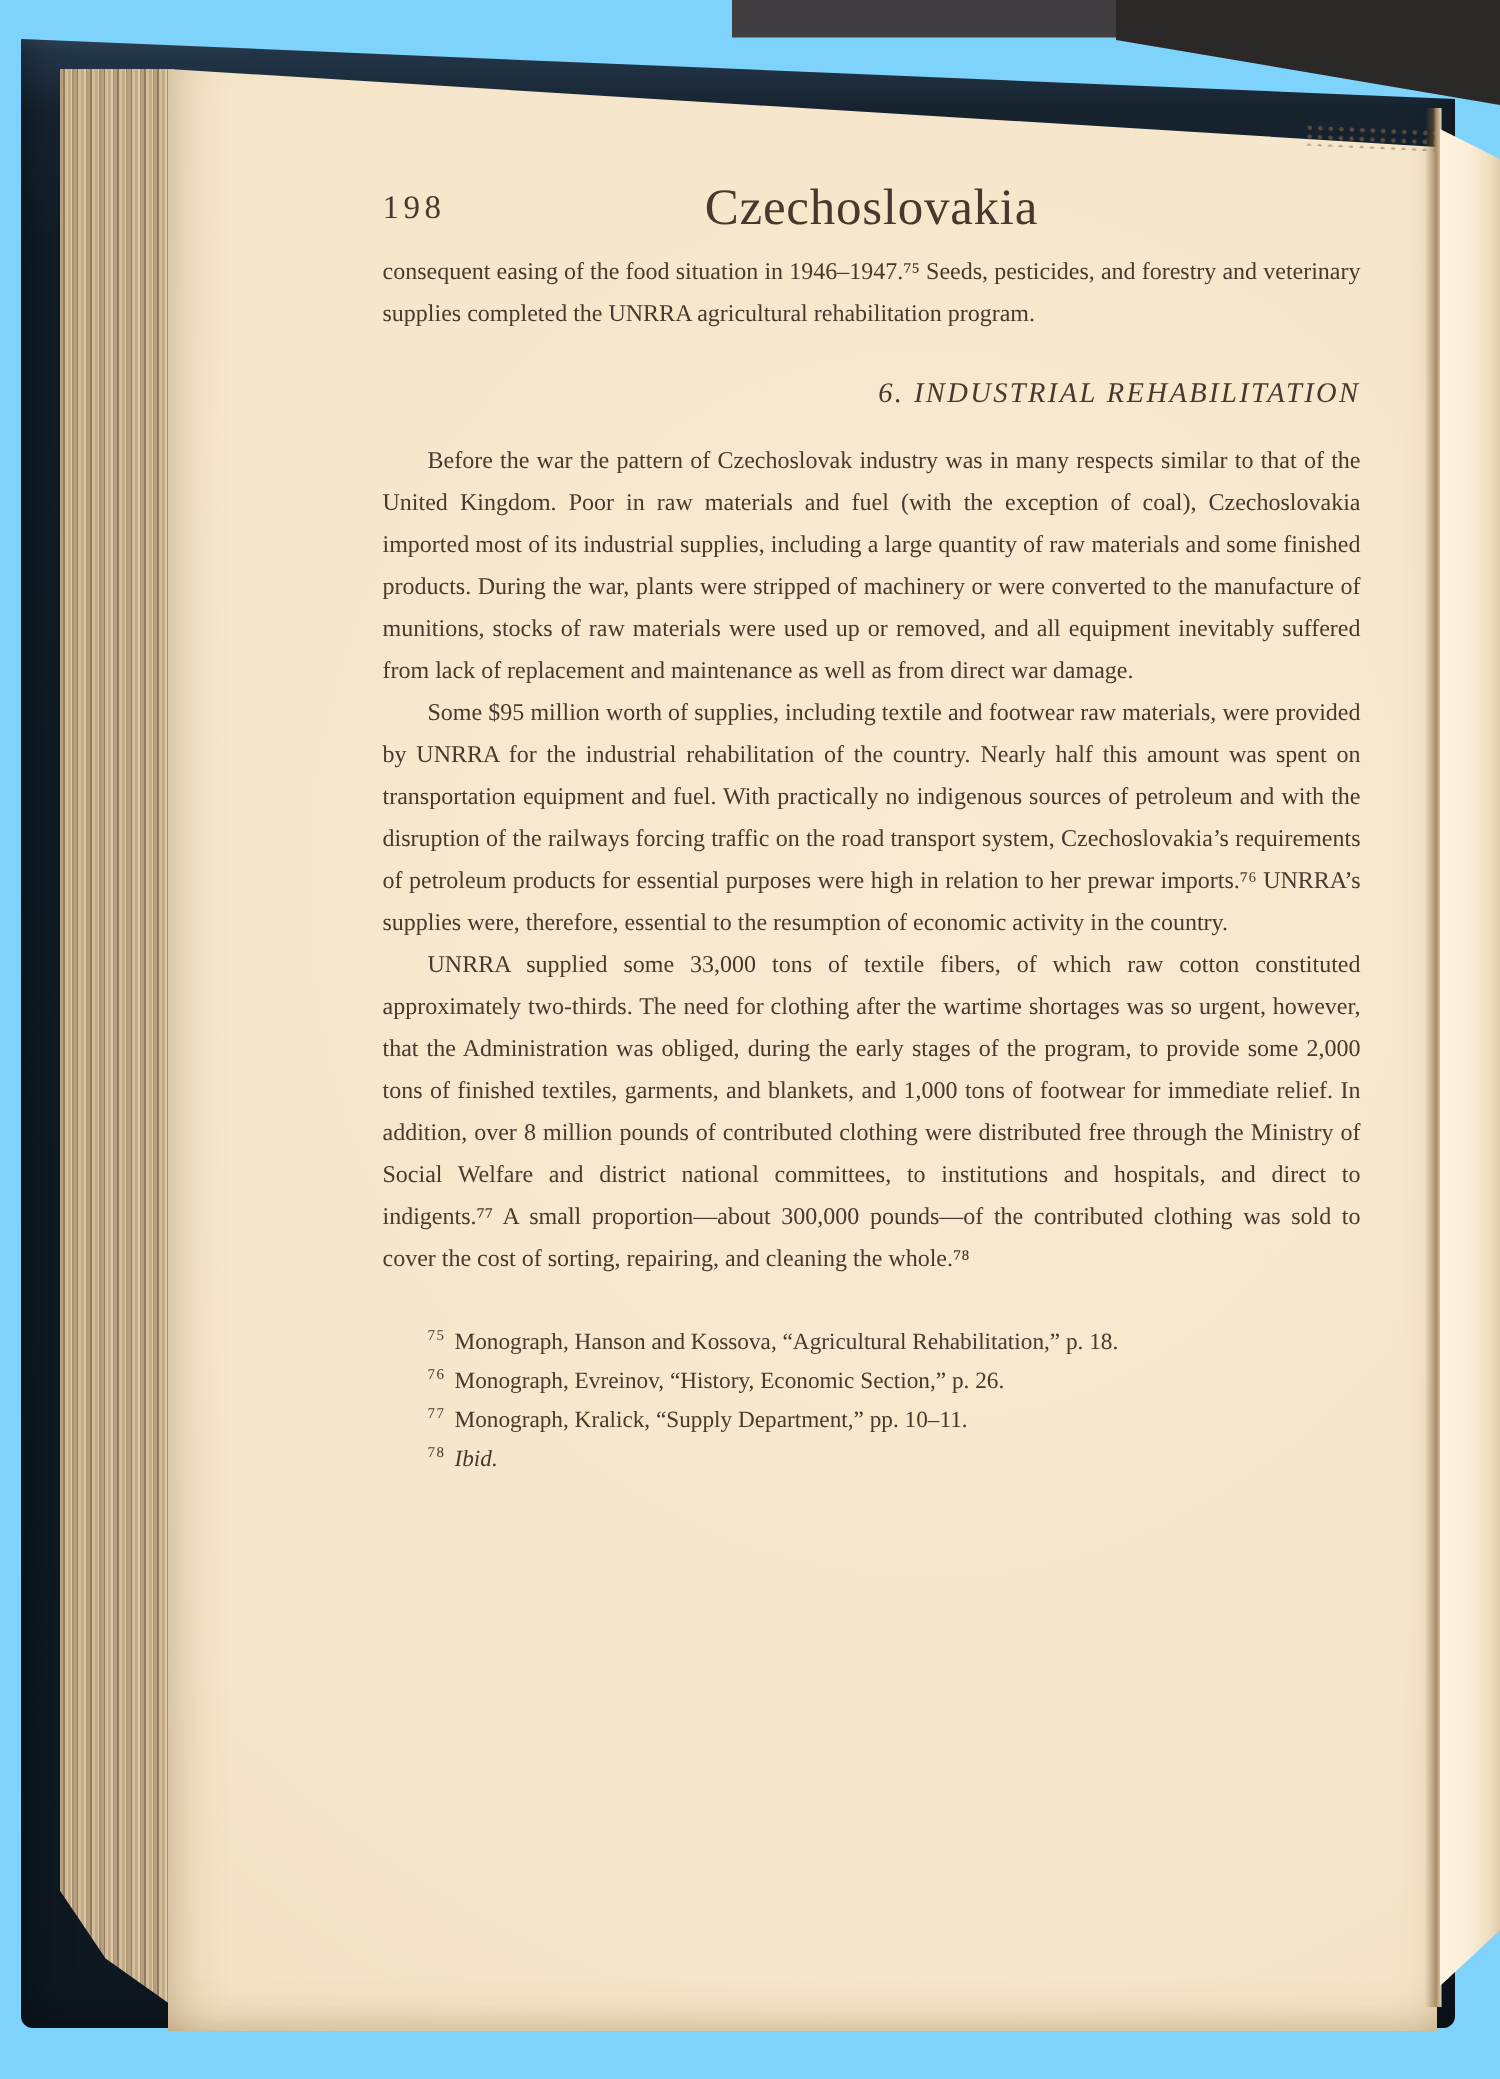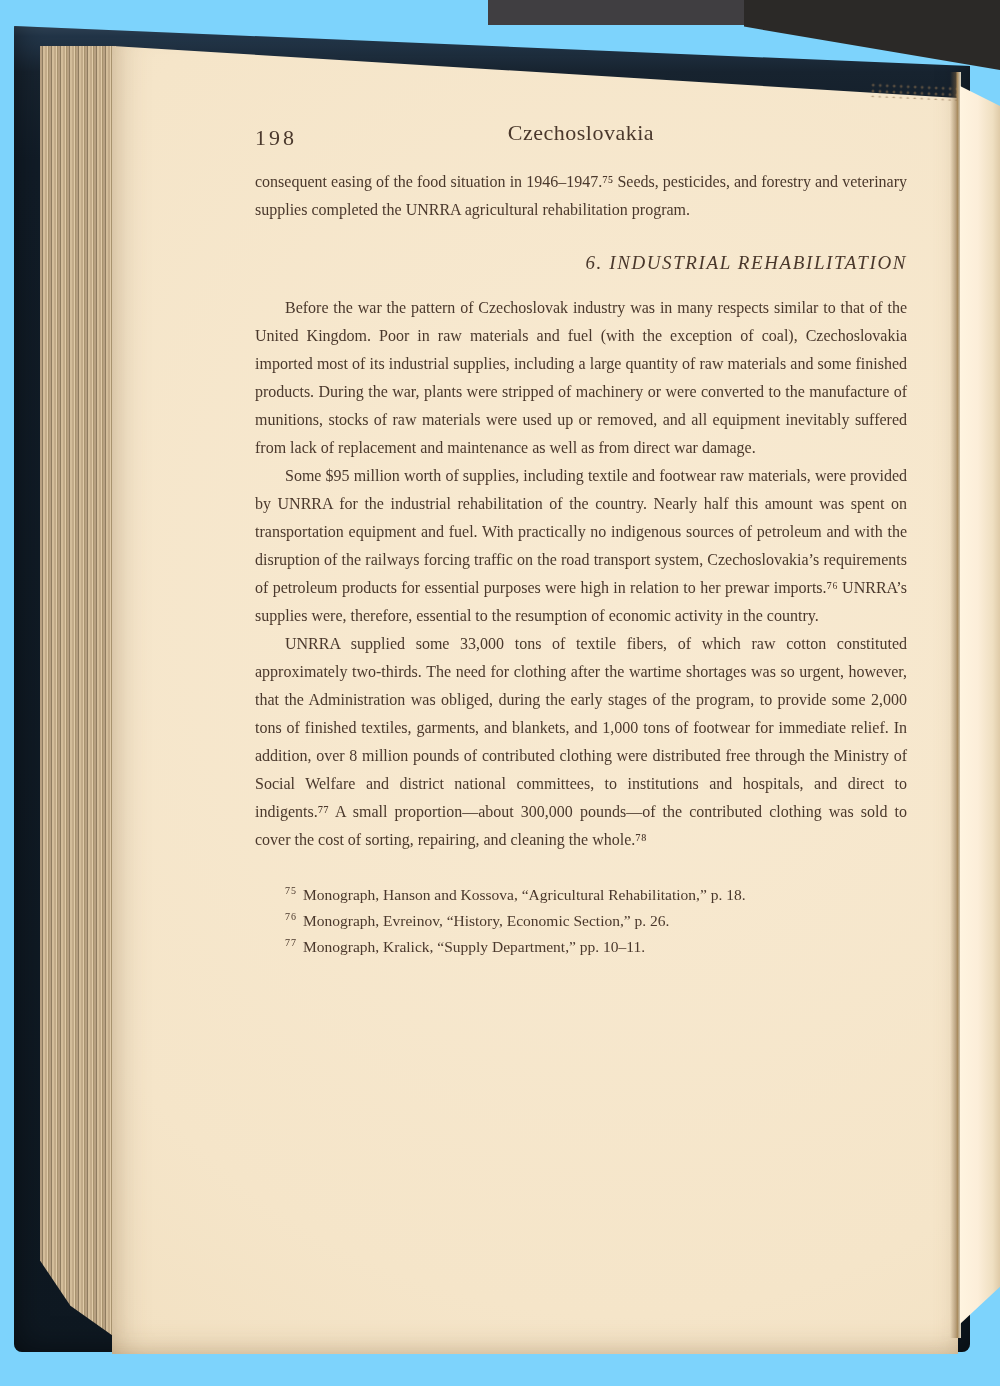"Czechoslovakia" .running-head { font-size: 22px -> 34px }
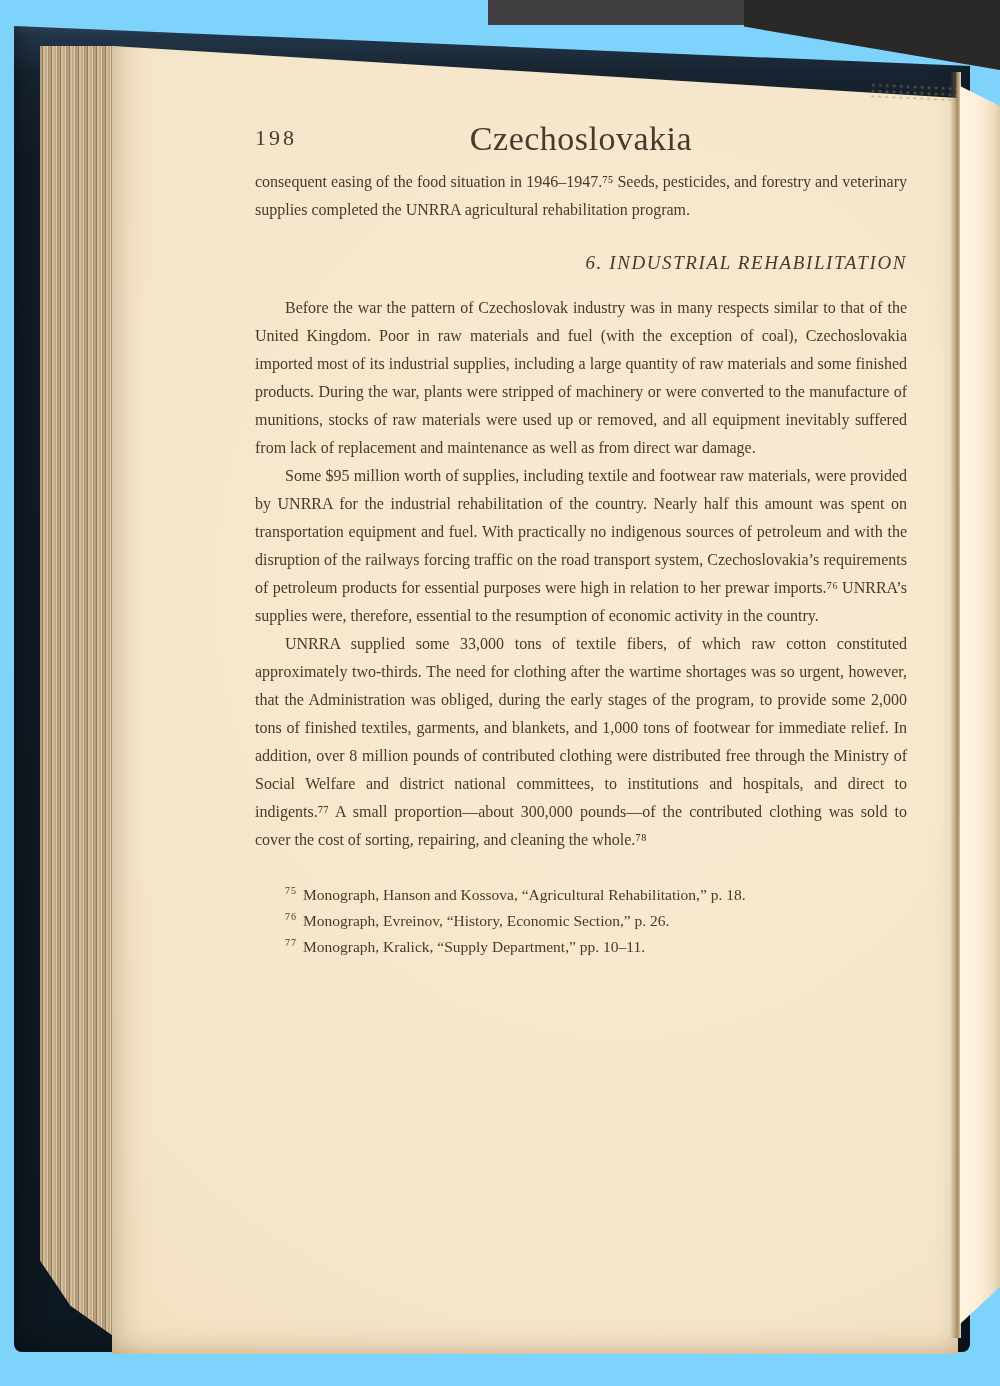"78 Ibid." p.fn { html: none -> <p><sup>78</sup><span>Ibid.</span></p> }
